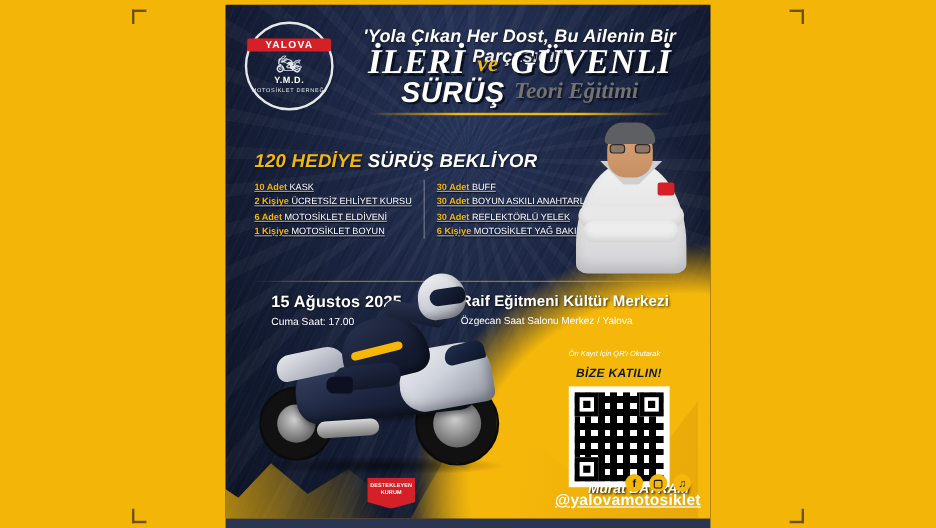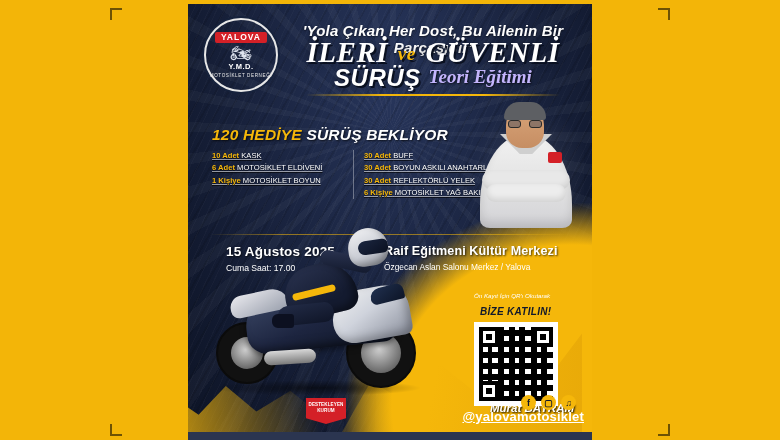"YALOVA" .logo { align-items: center -> none }
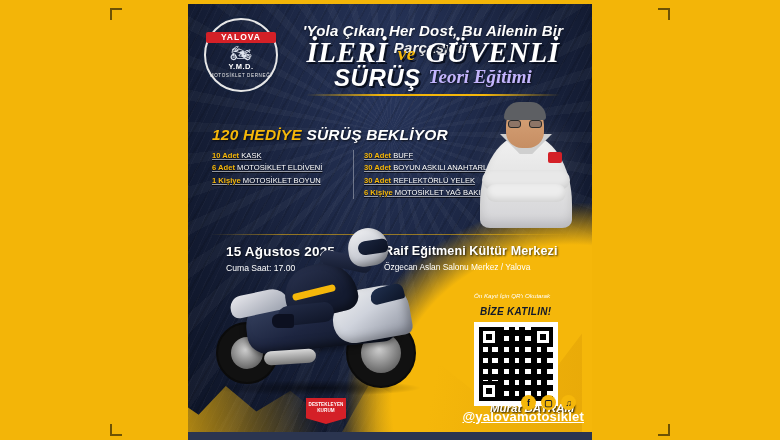"Teori Eğitimi" .hl3 { color: #c4b5fd -> #737373 }
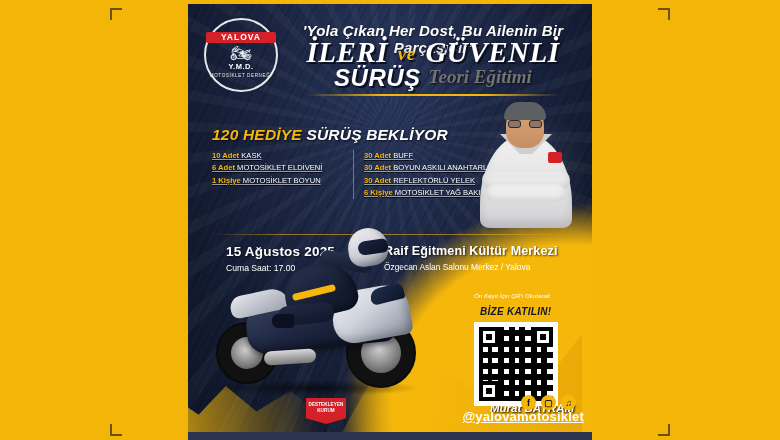"2 Kişiye ÜCRETSİZ EHLİYET KURSU" div.gift-line { html: none -> <div><u><b>2 Kişiye</b> <span>ÜCRETSİZ EHLİYET KURSU</span></u></div> }
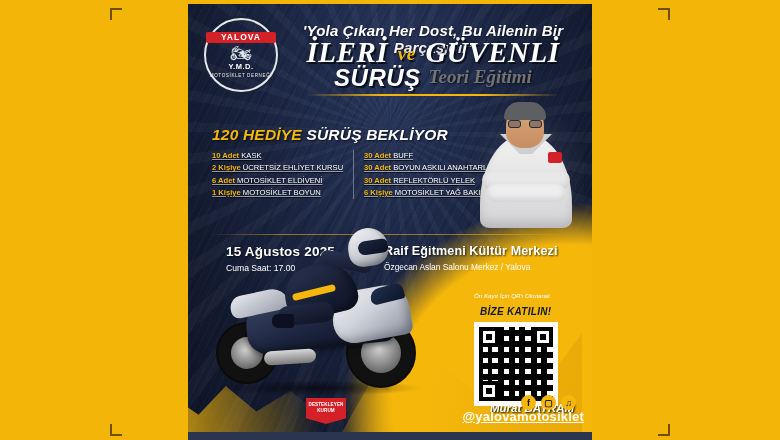"Özgecan Aslan Salonu Merkez /" div.venue-sub { text: Aslan -> Saat }
